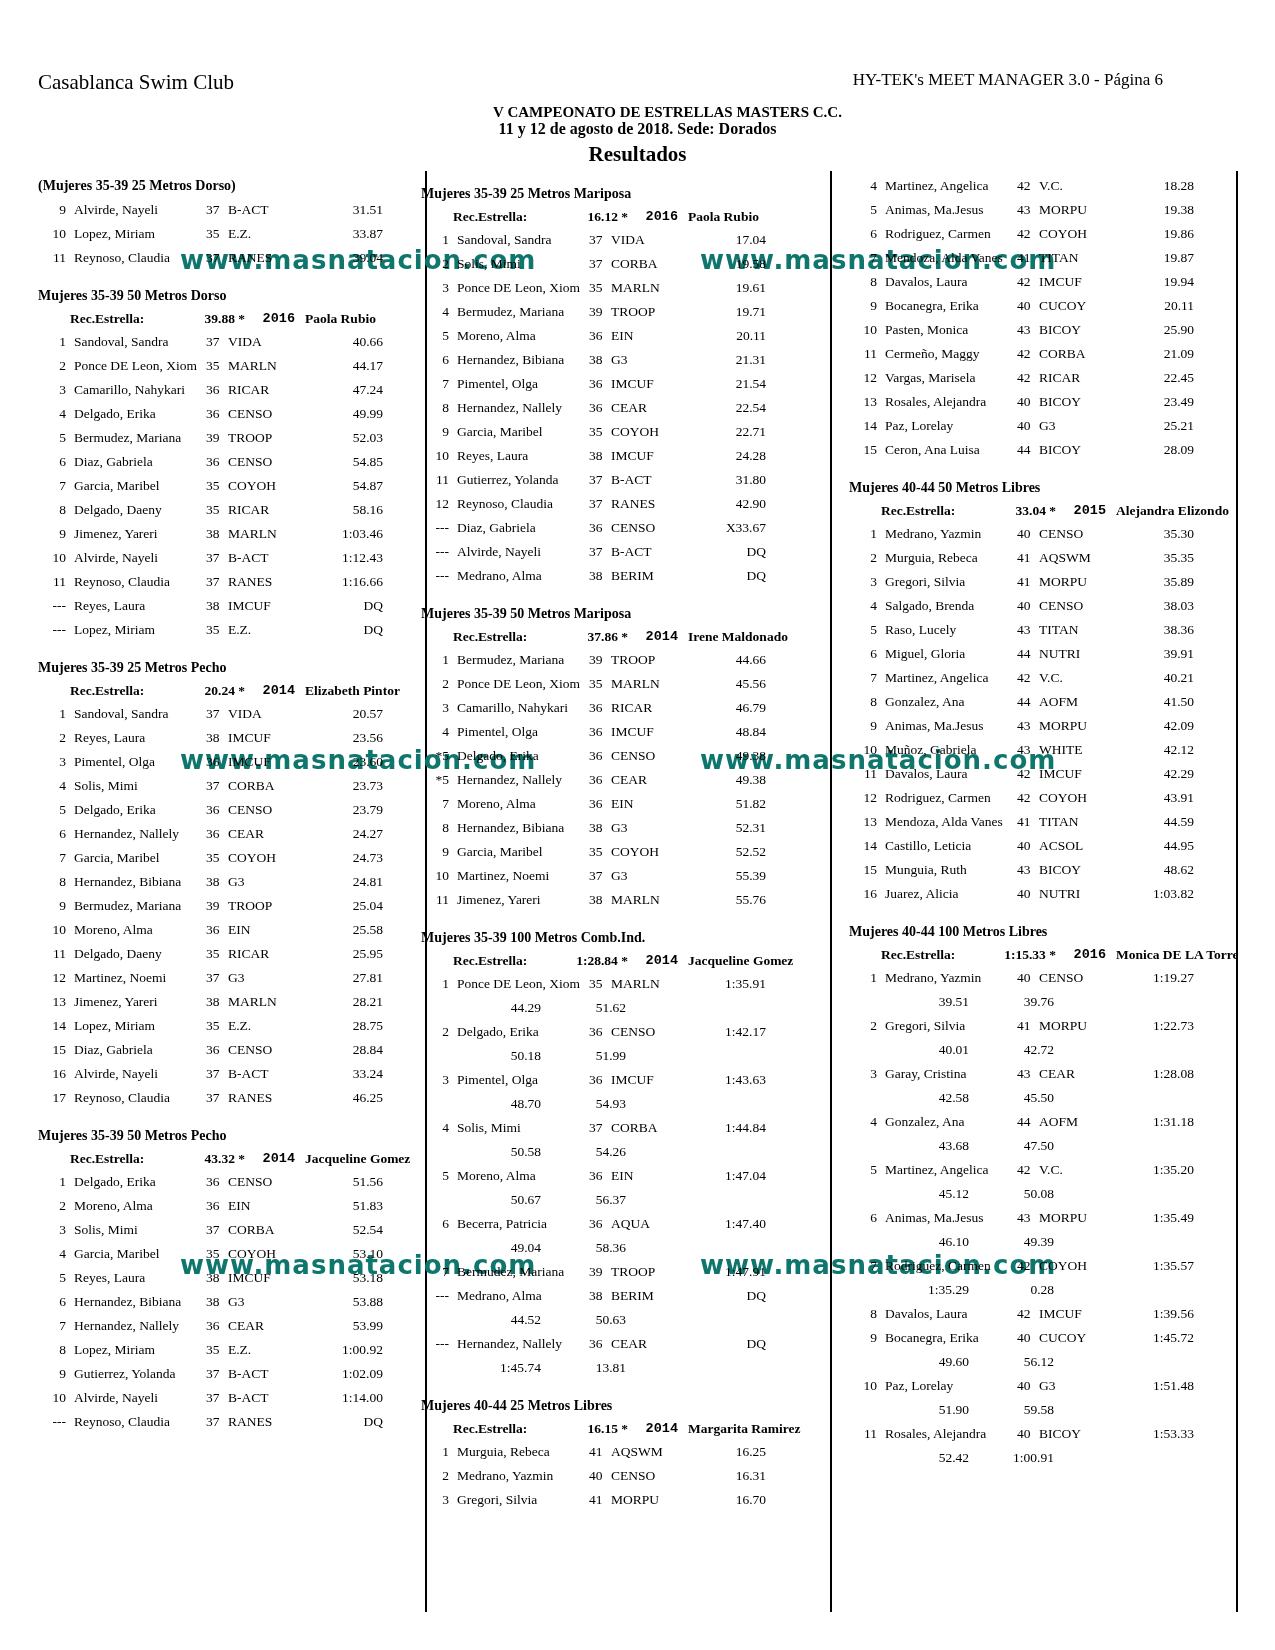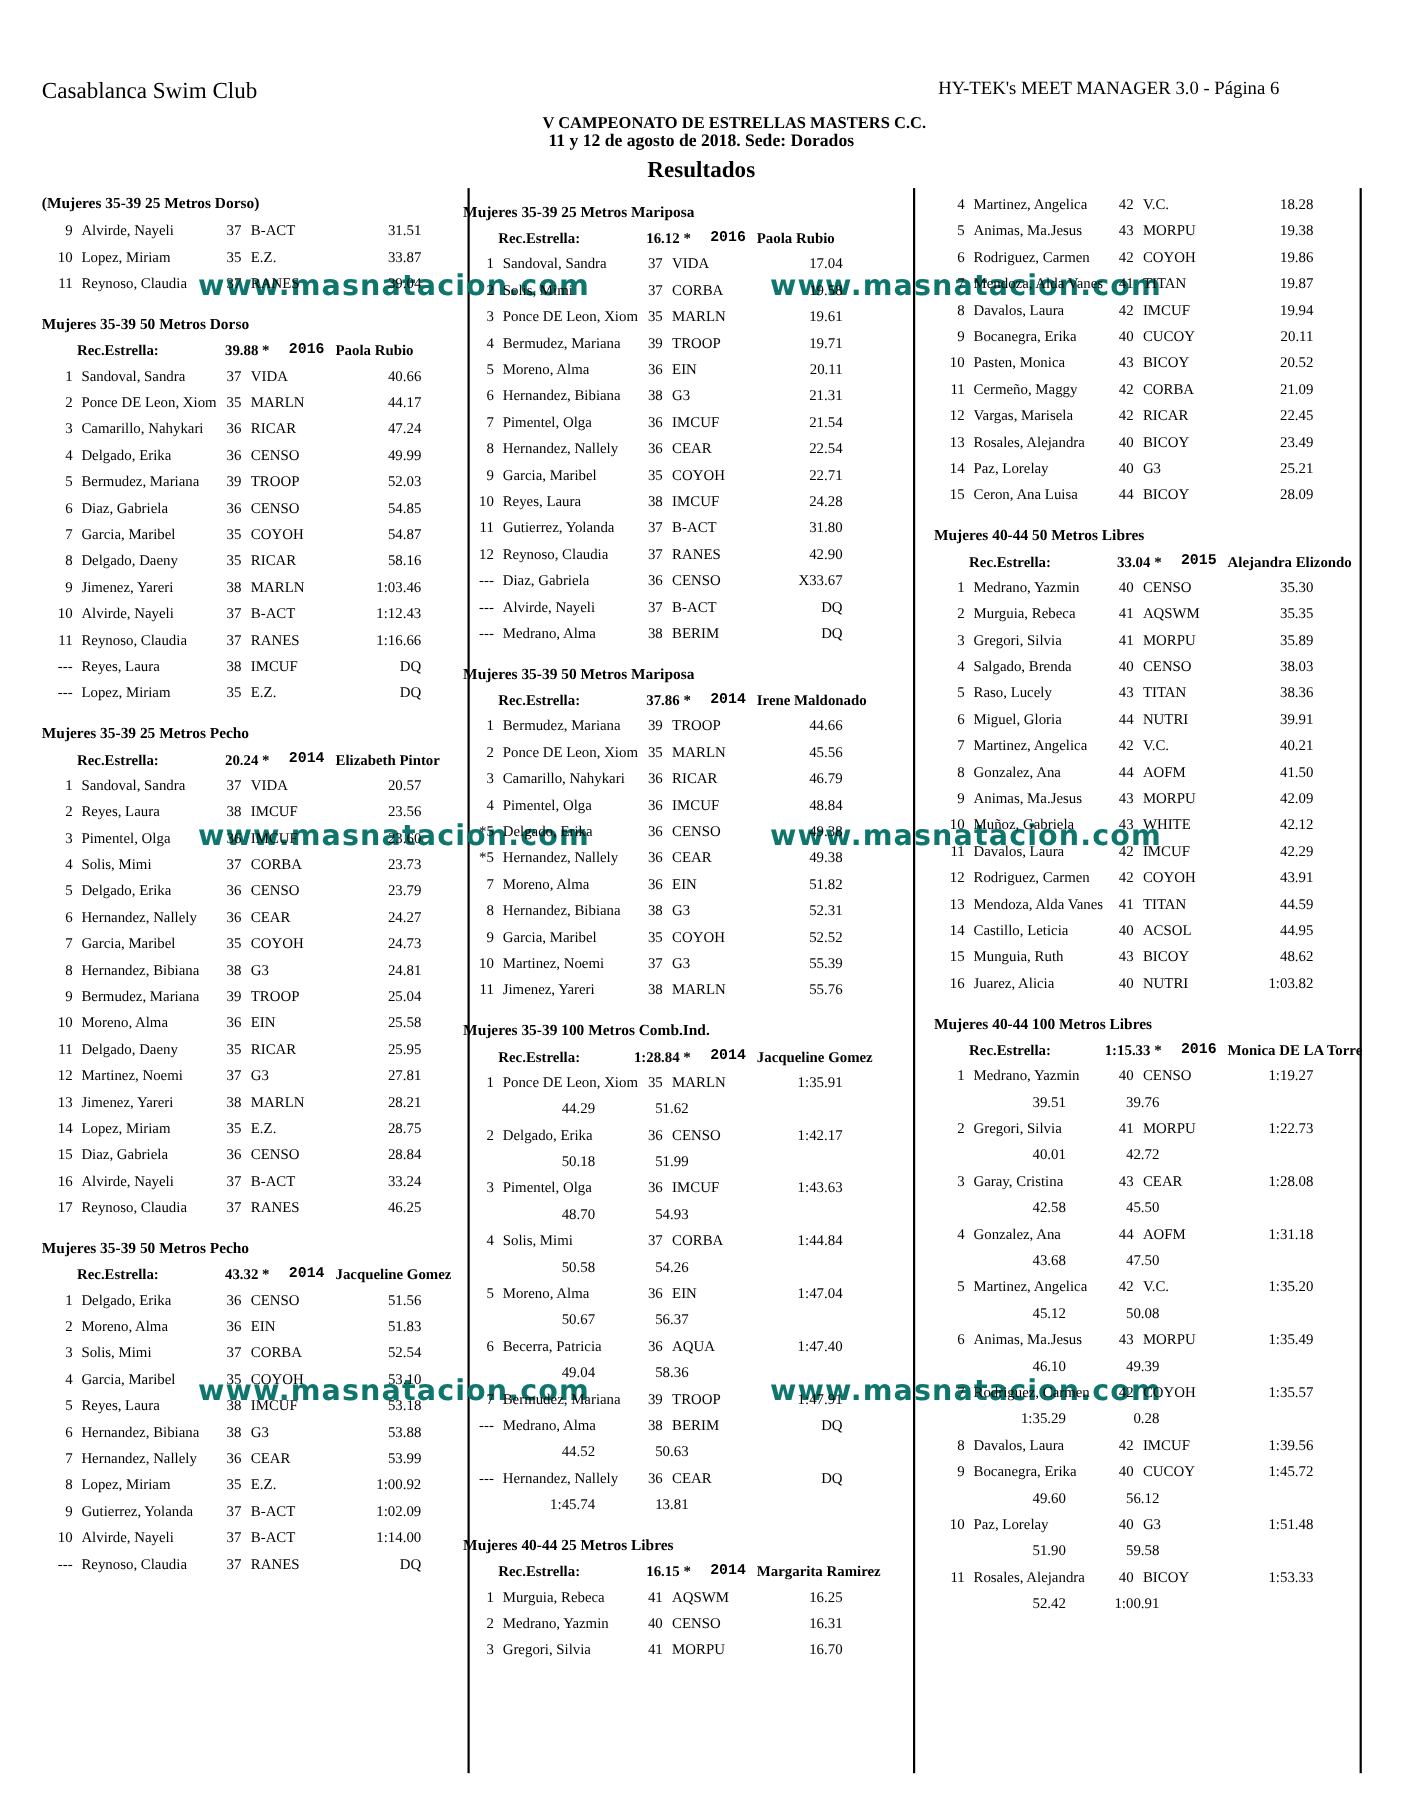"20.52" span.rs { text: 20.52 -> 25.90 }
